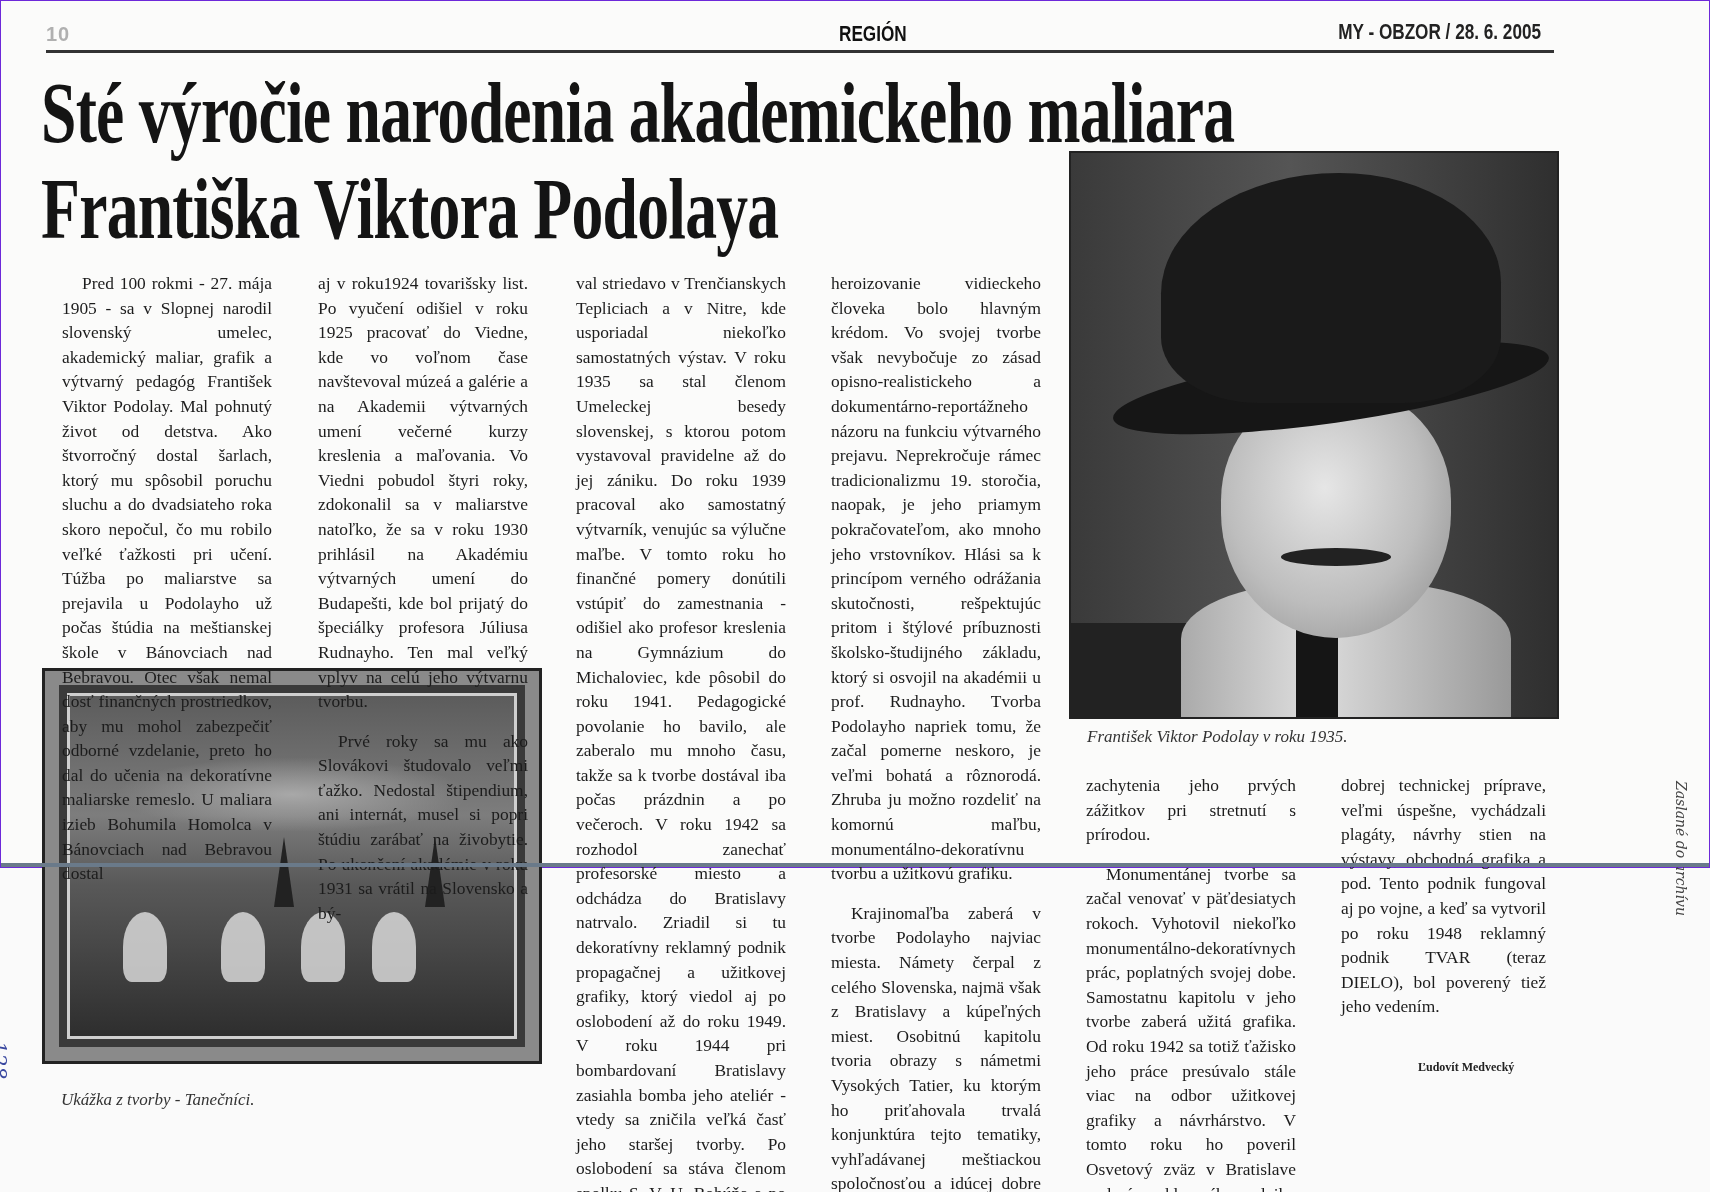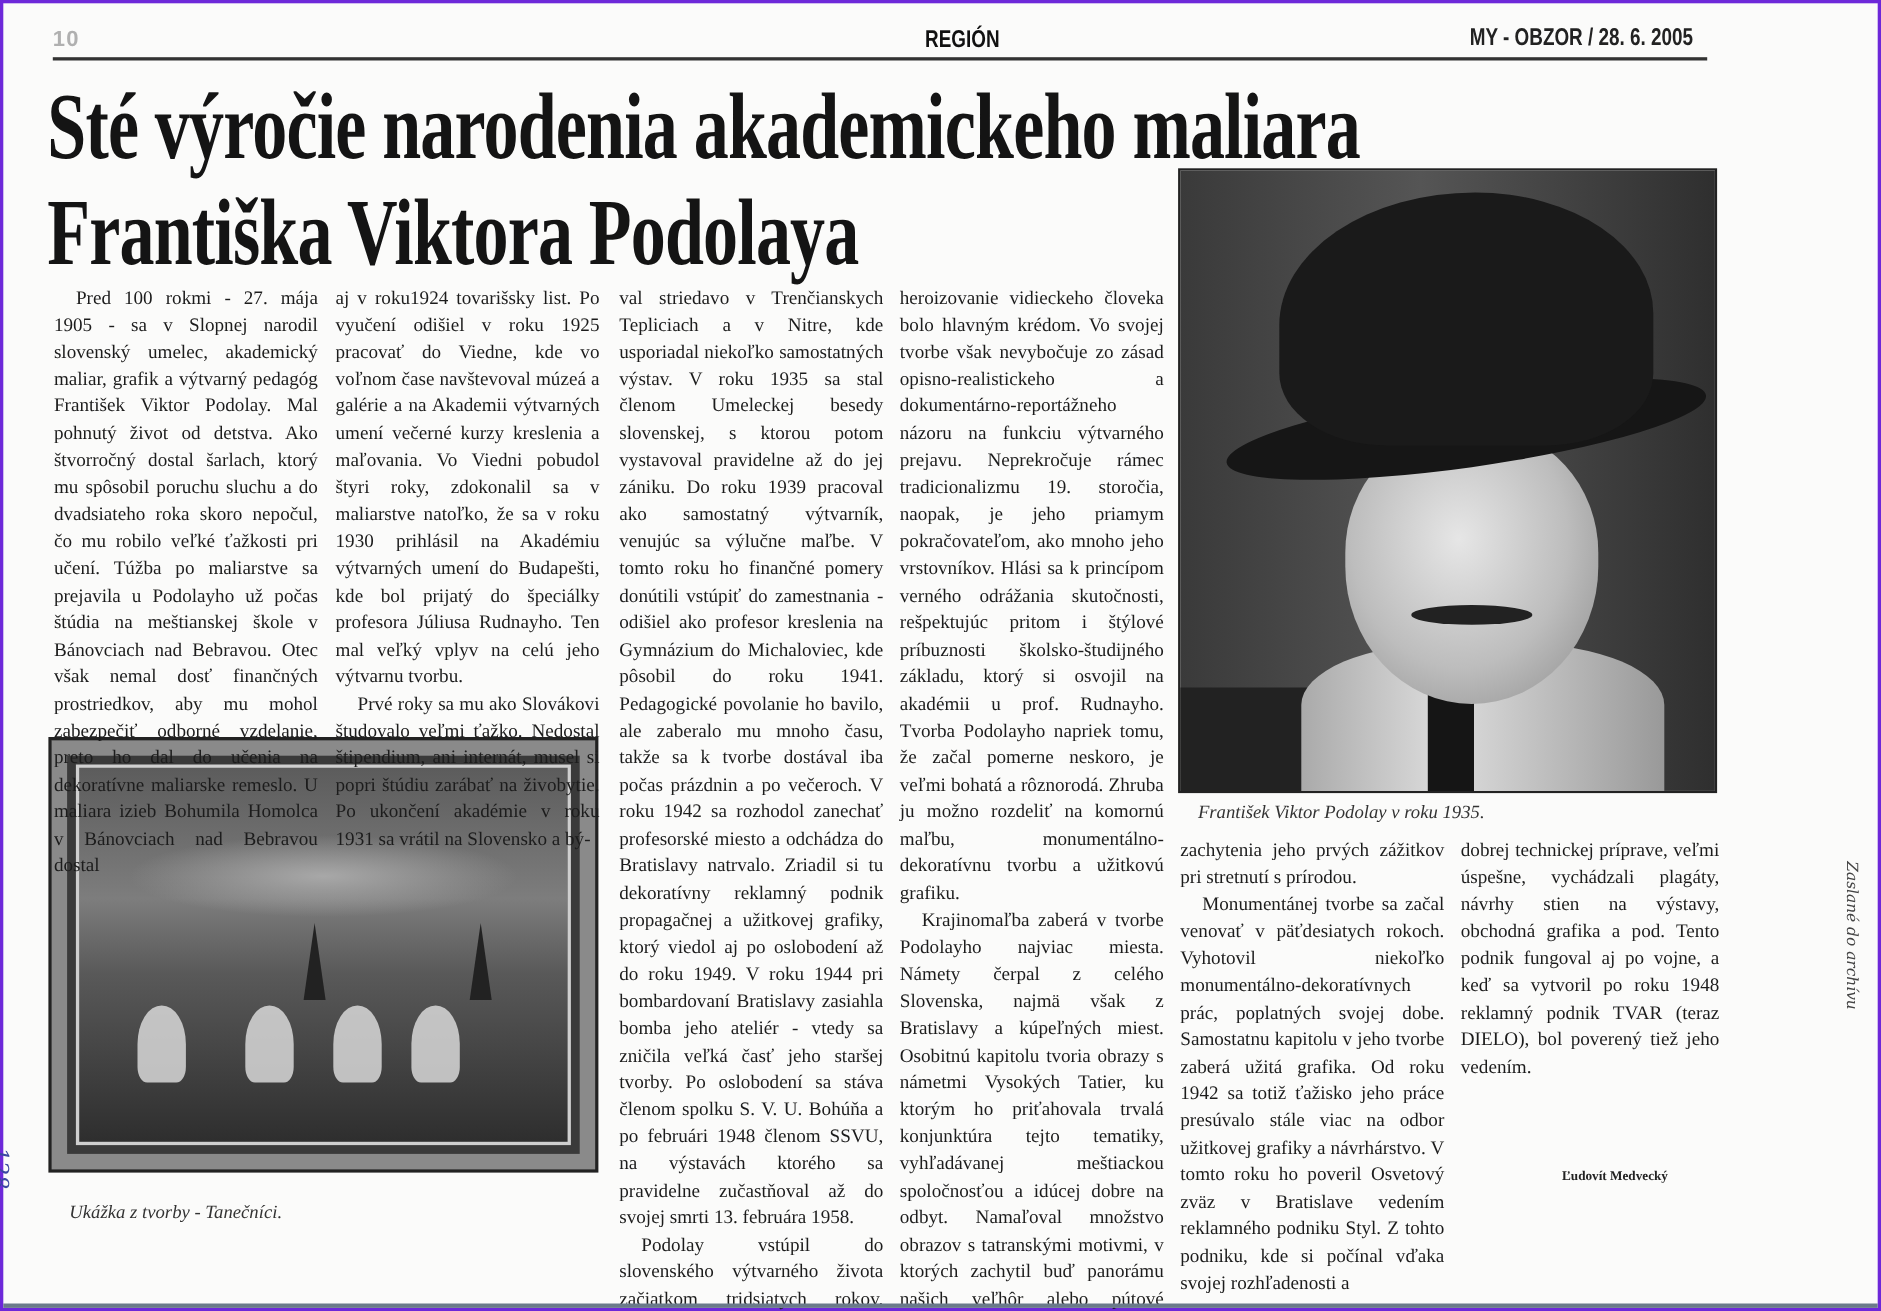"10" .page { border: 3px solid #6d28d9 -> 1px solid #6d28d9; height: 1192px -> 868px }
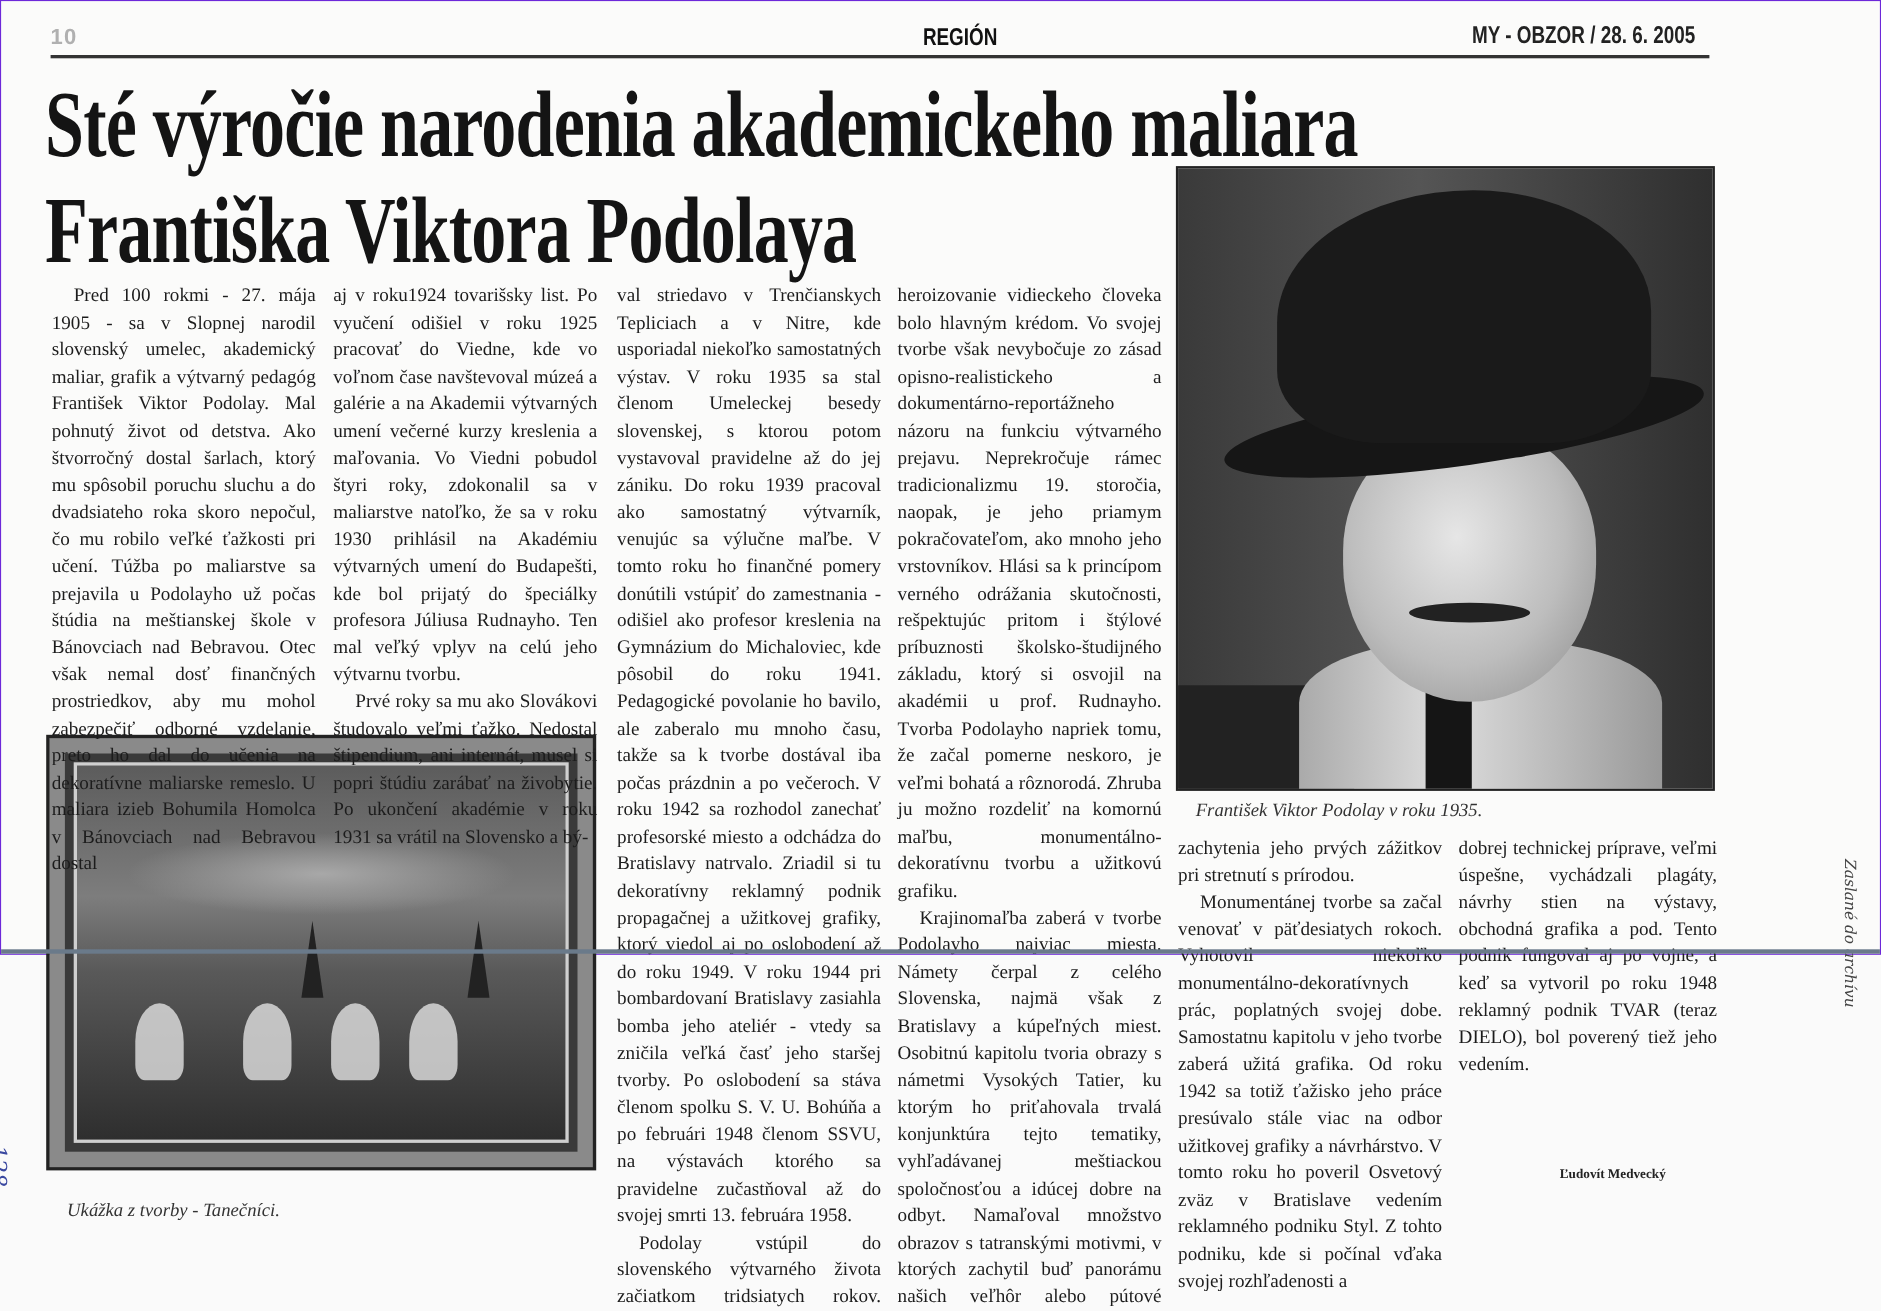"Pred 100 rokmi - 27." .col p { margin: 0 -> 15px }
